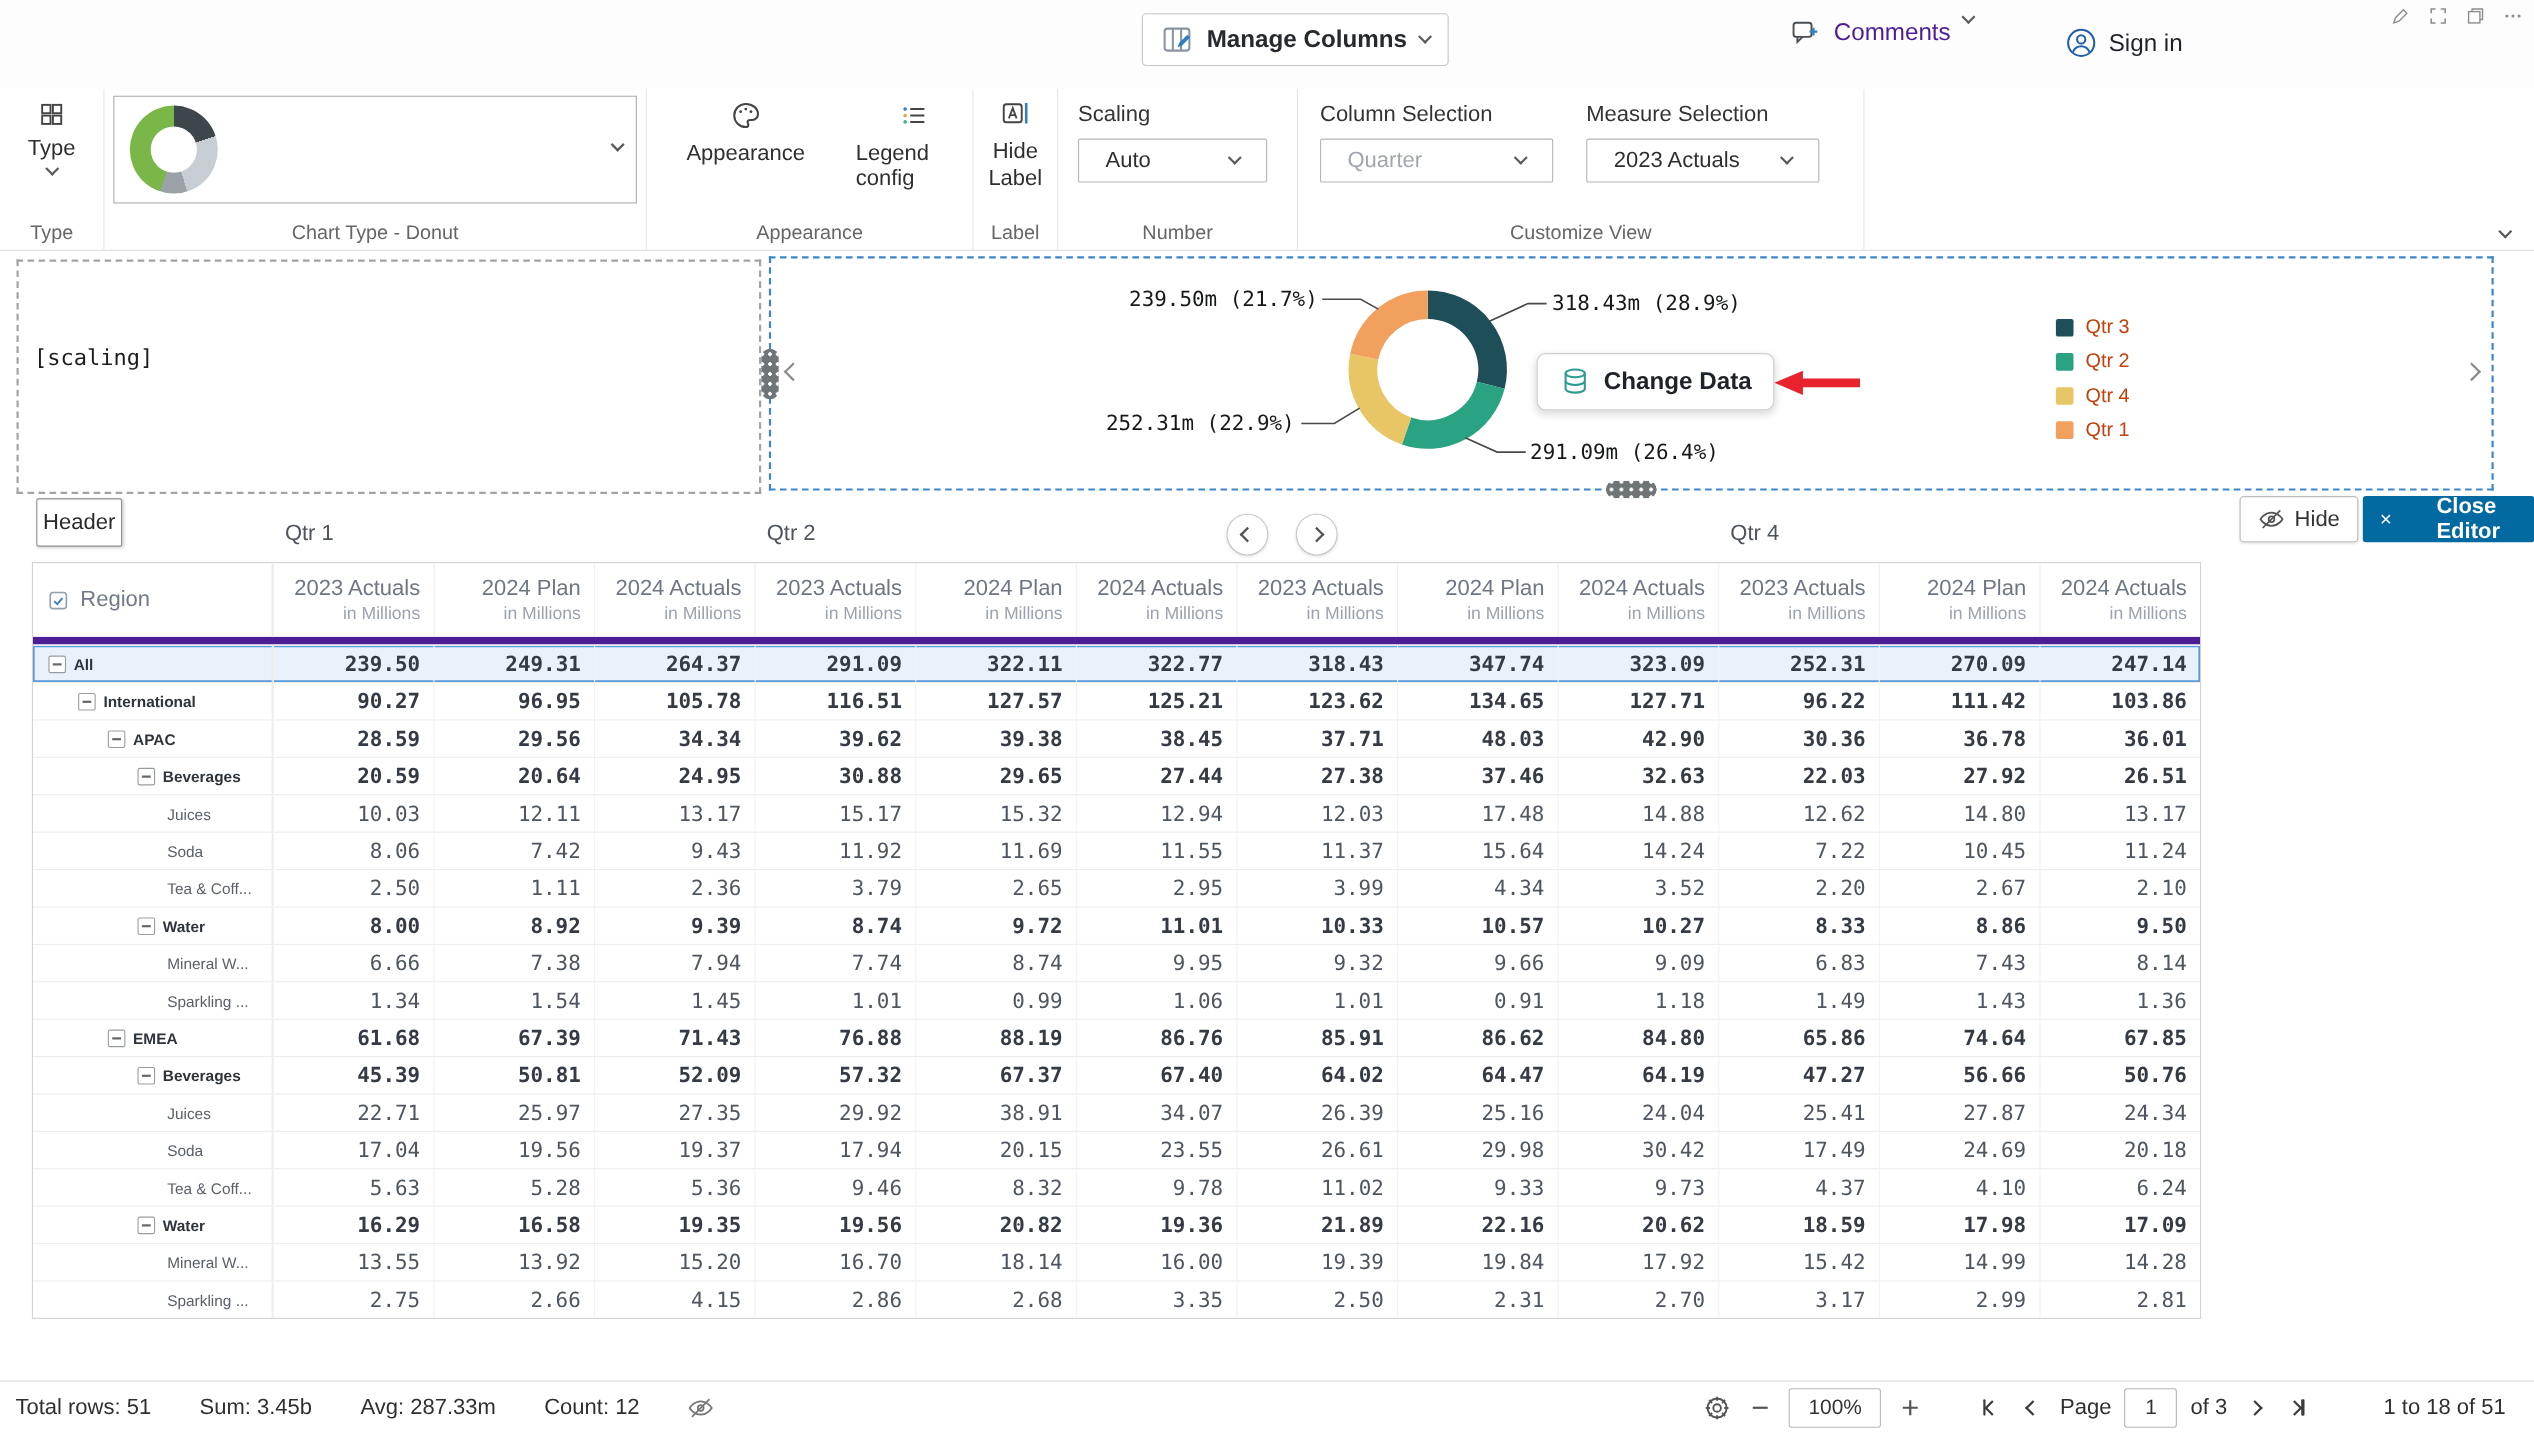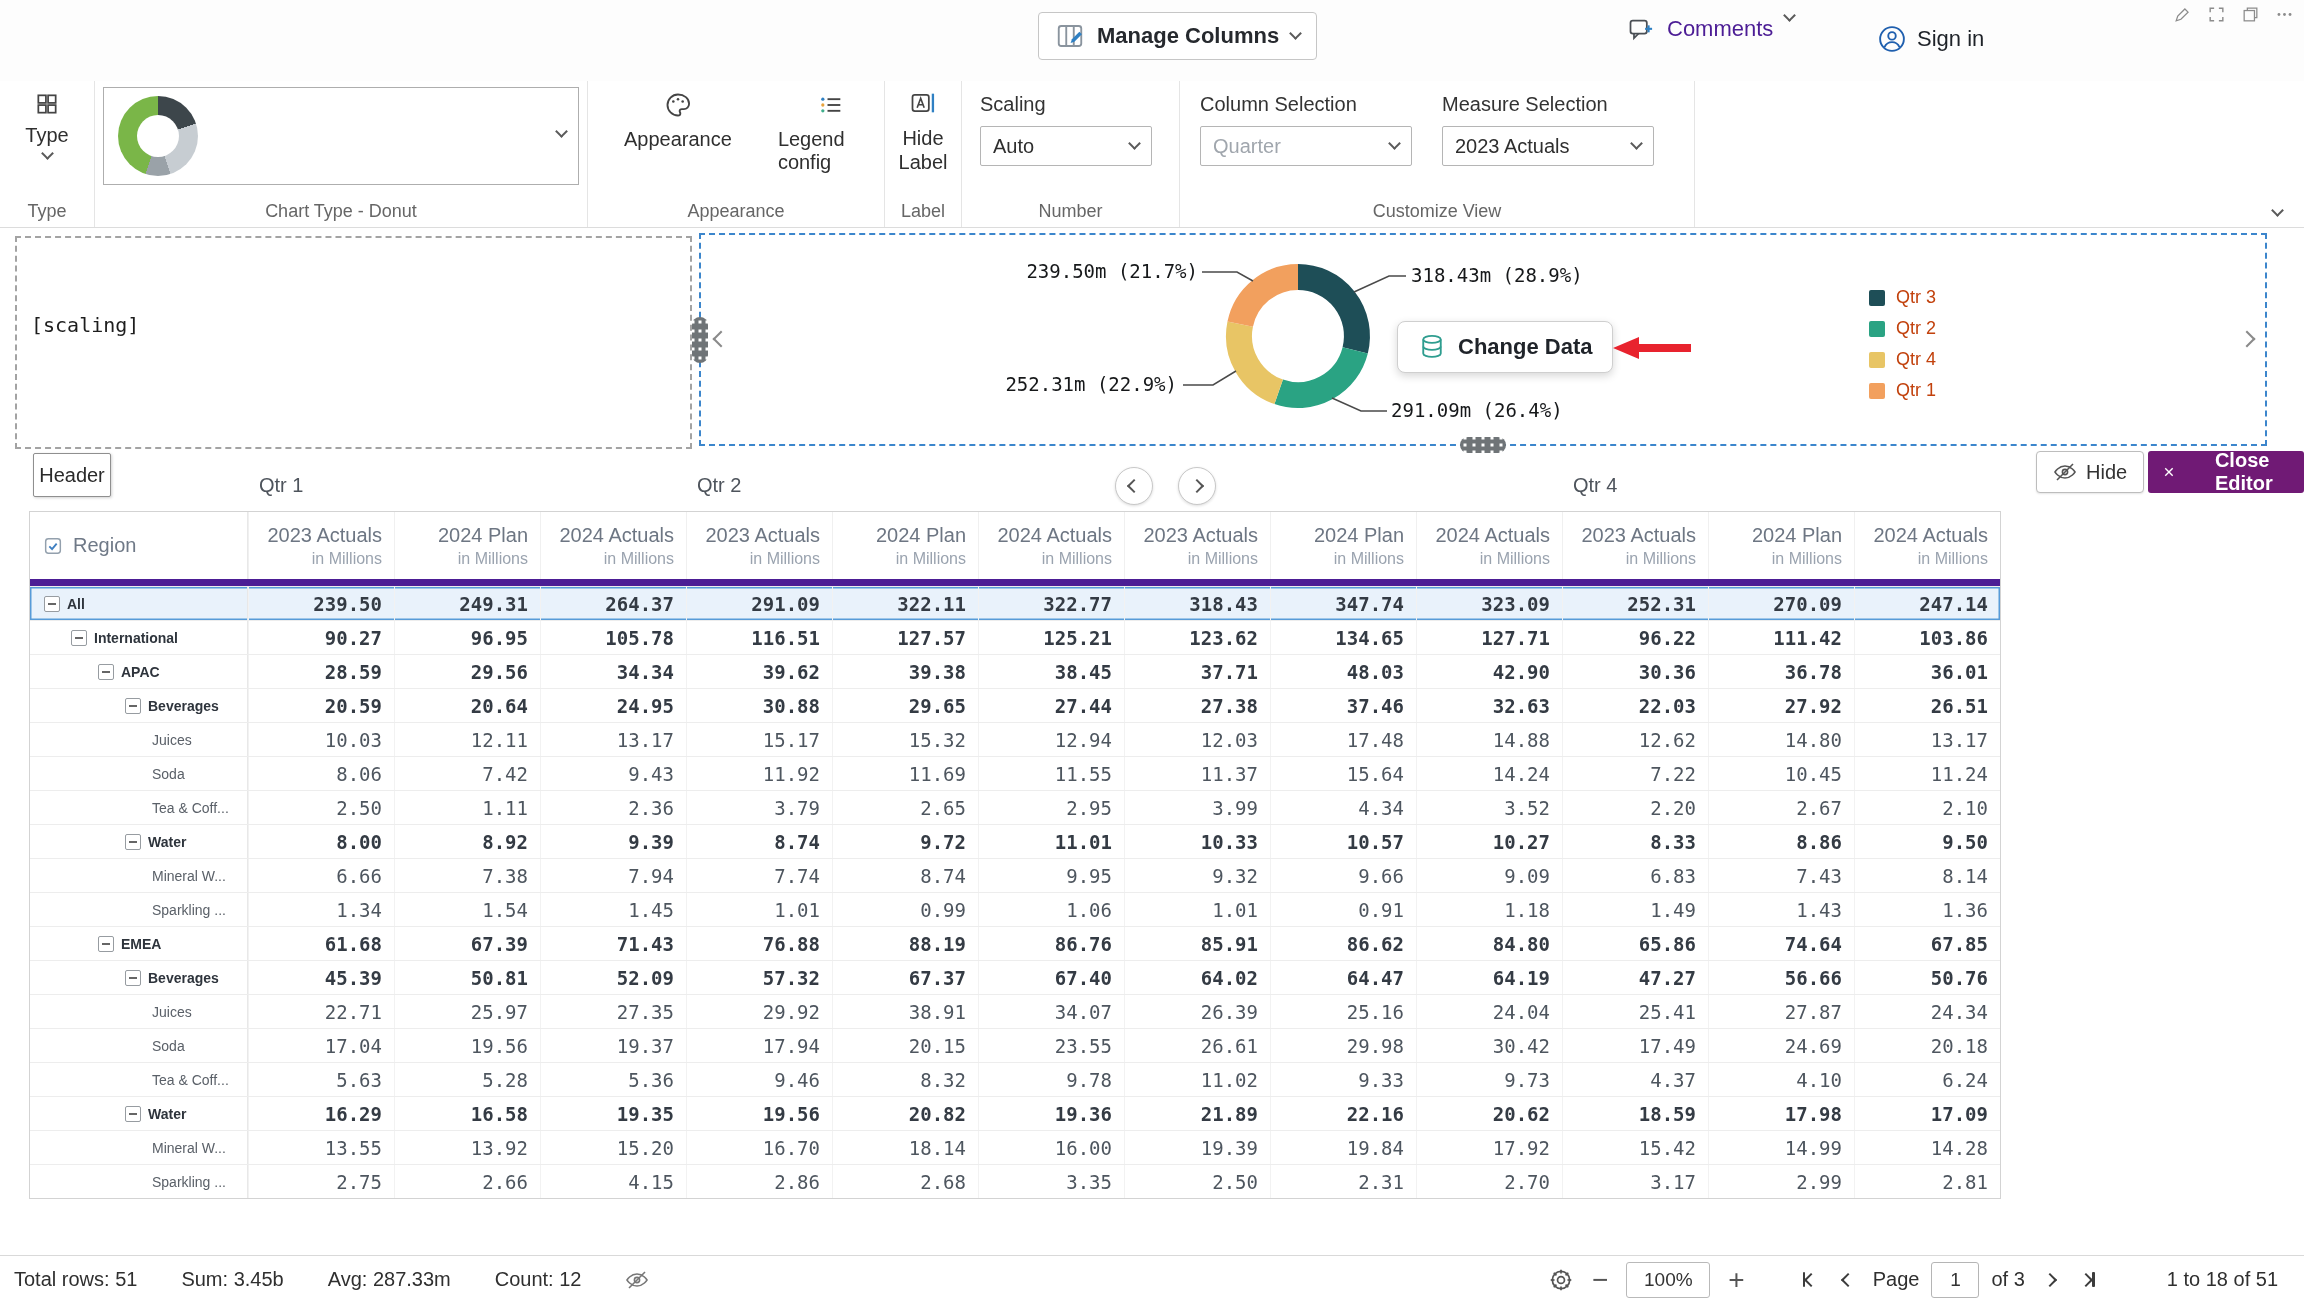"Auto" .select { padding: 0 12px -> 0 24px }
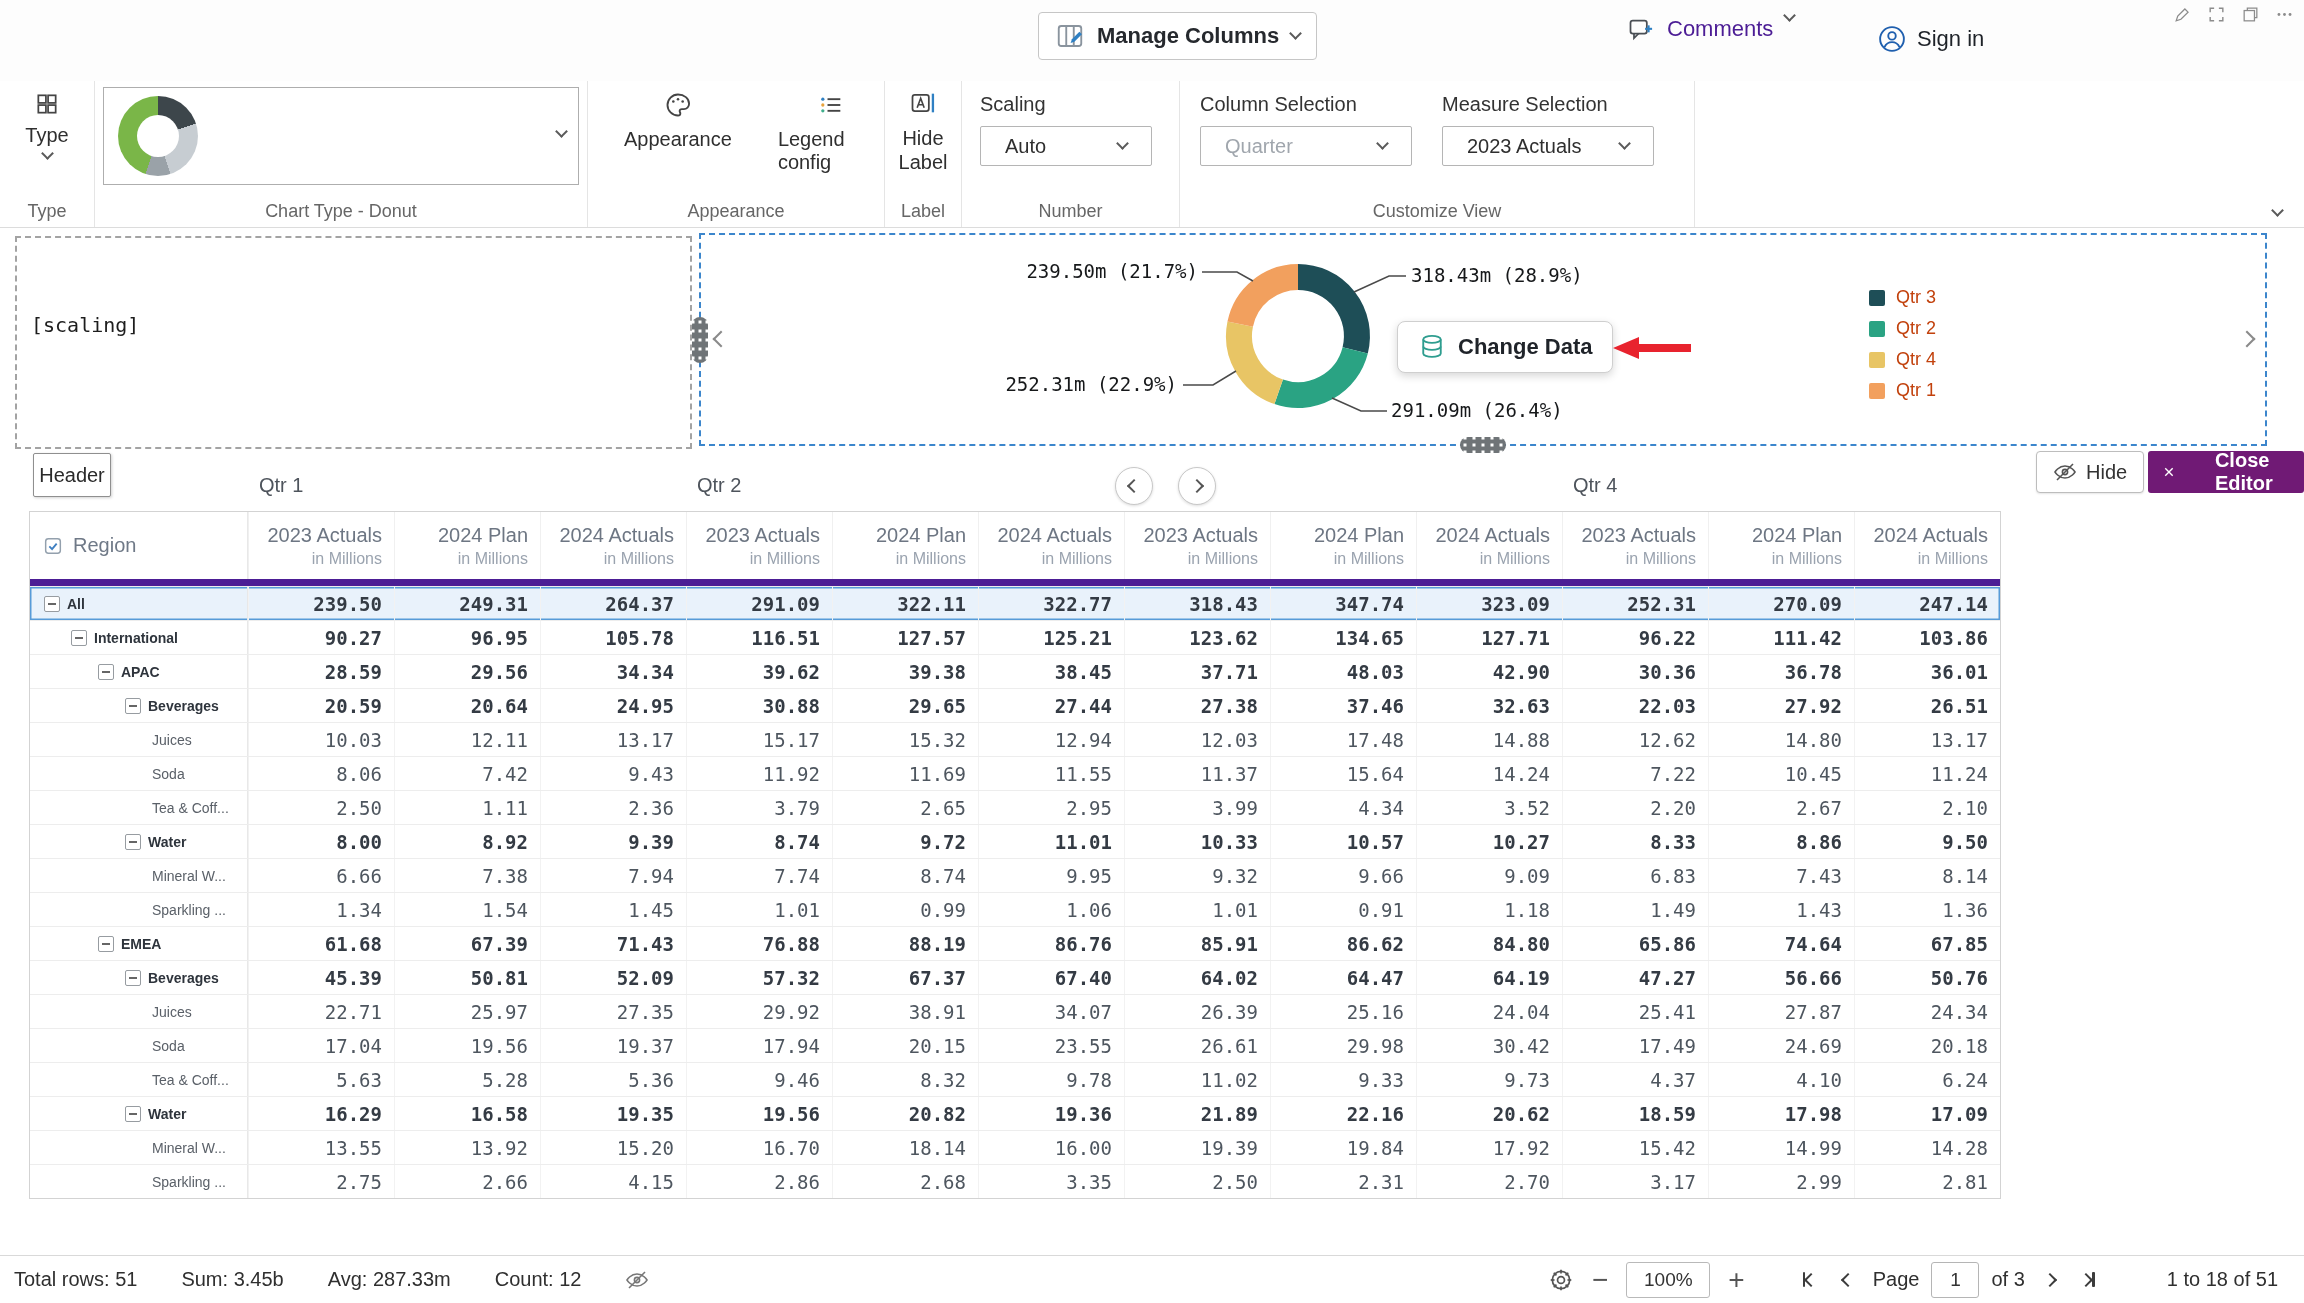"Close Editor" div.close-editor { background: #701a75 -> #0369a1 }
